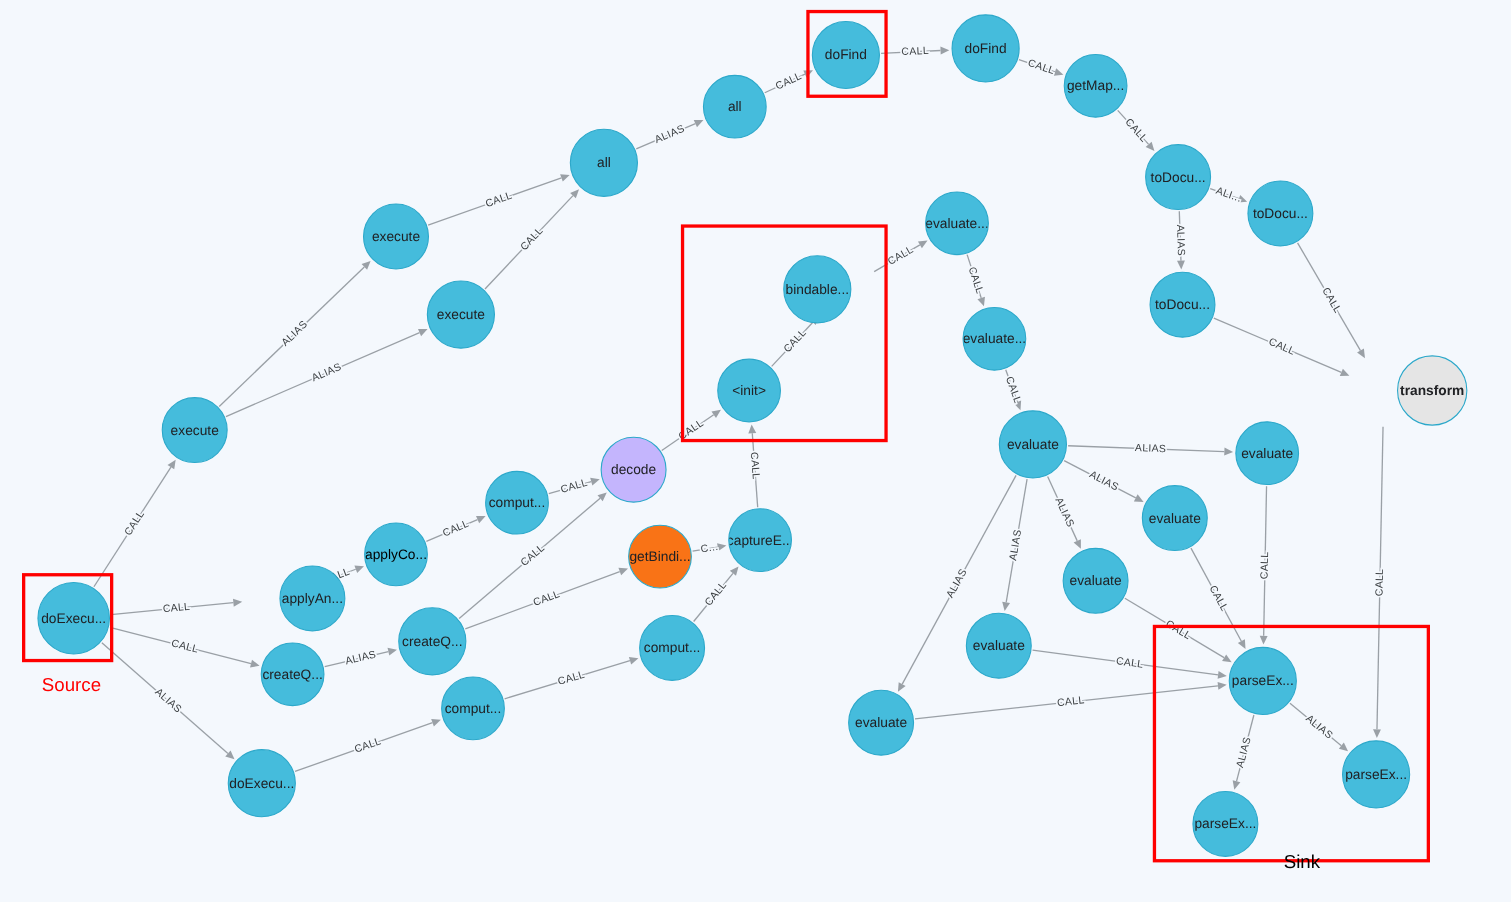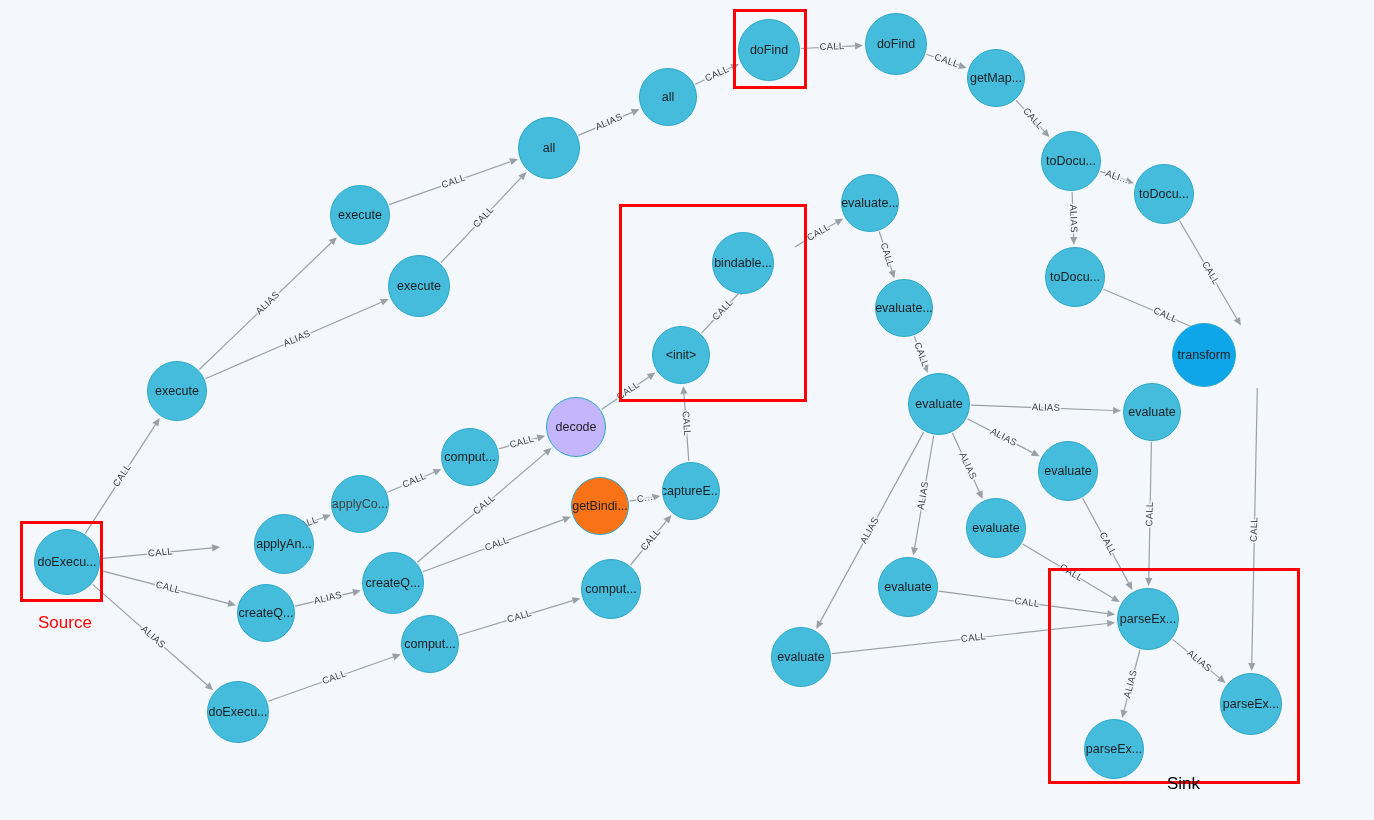"transform" div.node { background: #0ea5e9 -> #e5e5e5; font-weight: none -> bold; left: 1172px -> 1270px }
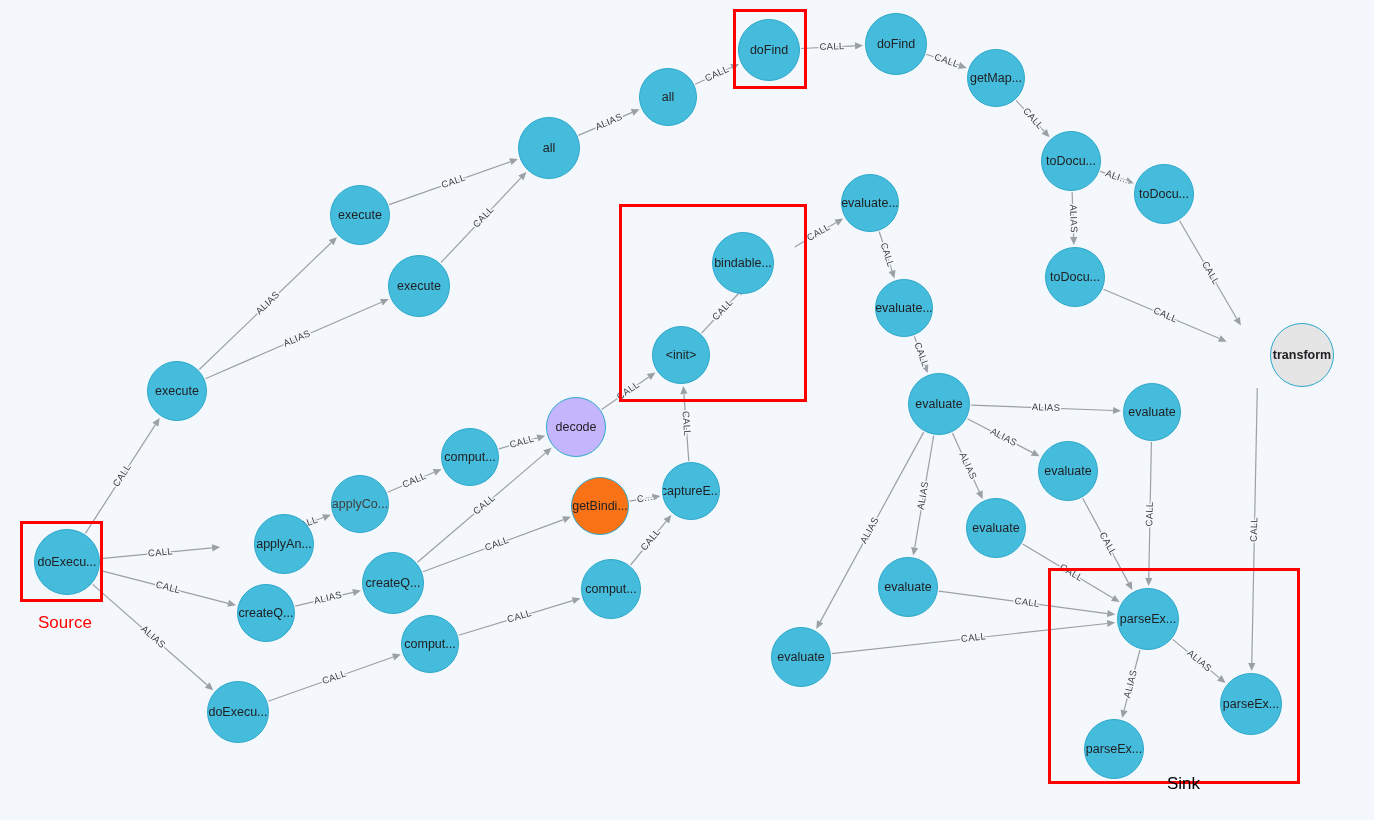"applyCo..." div.node { color: #404040 -> #000000 }
